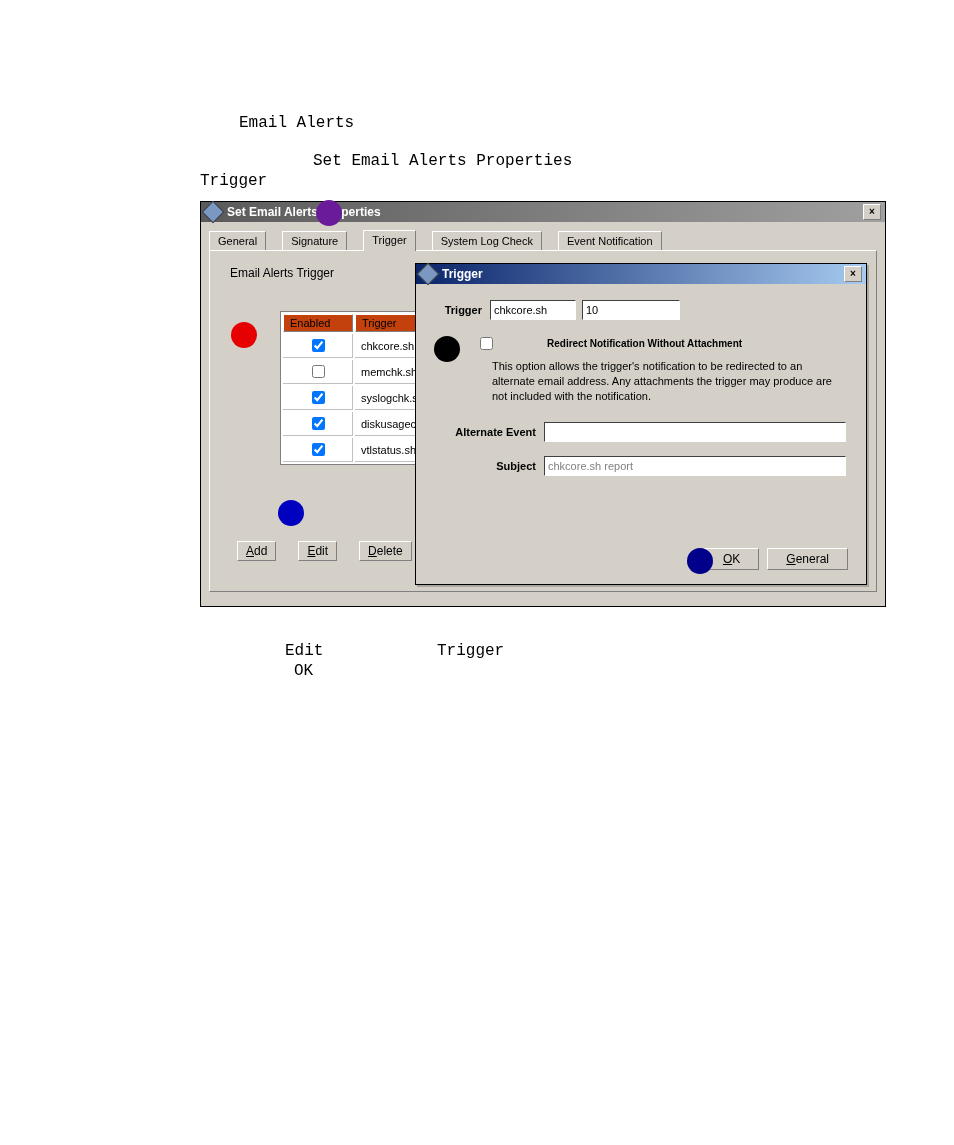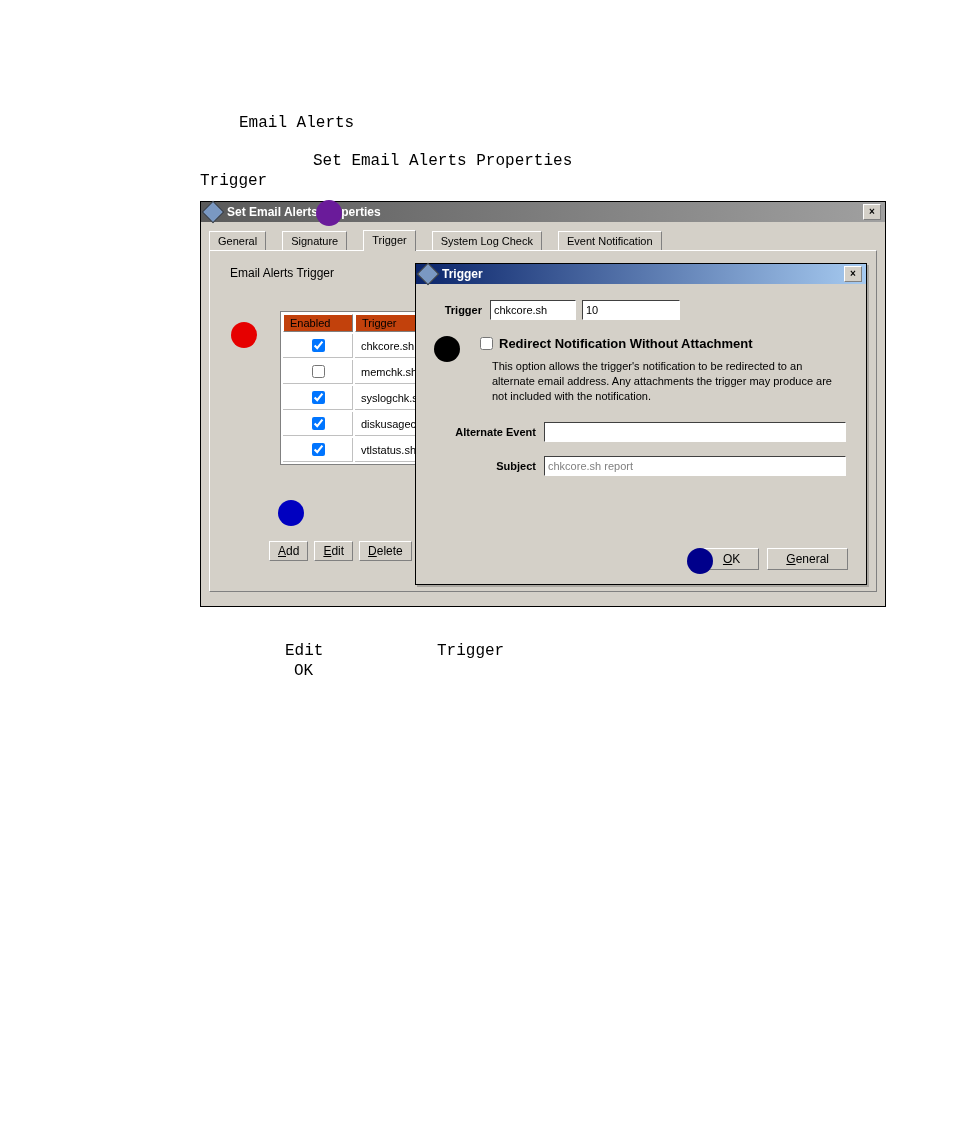"Redirect Notification Without Attachment" .chk-row b { font-size: 13px -> 10px; margin-left: none -> 48px }
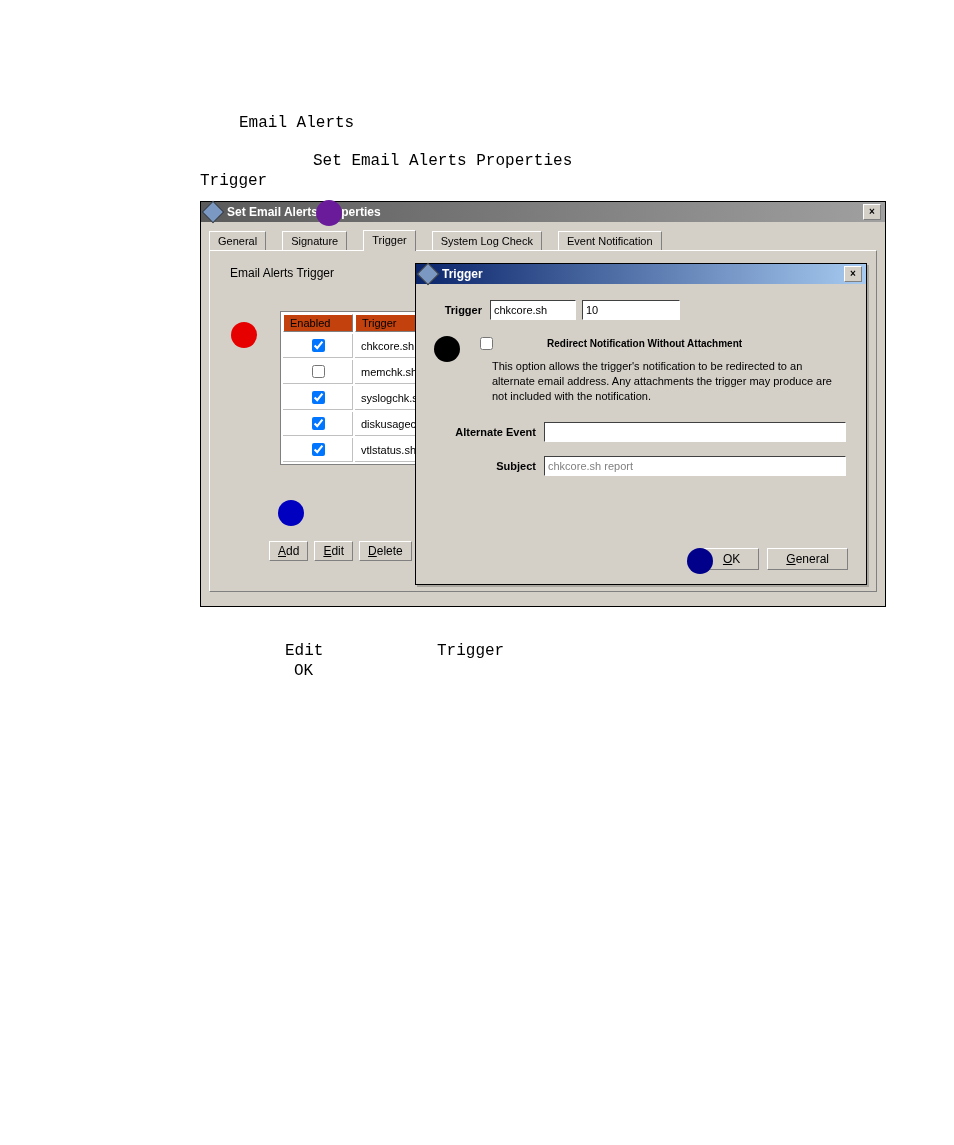"Add" .btn-row { gap: 6px -> 22px; left: 59px -> 27px }
